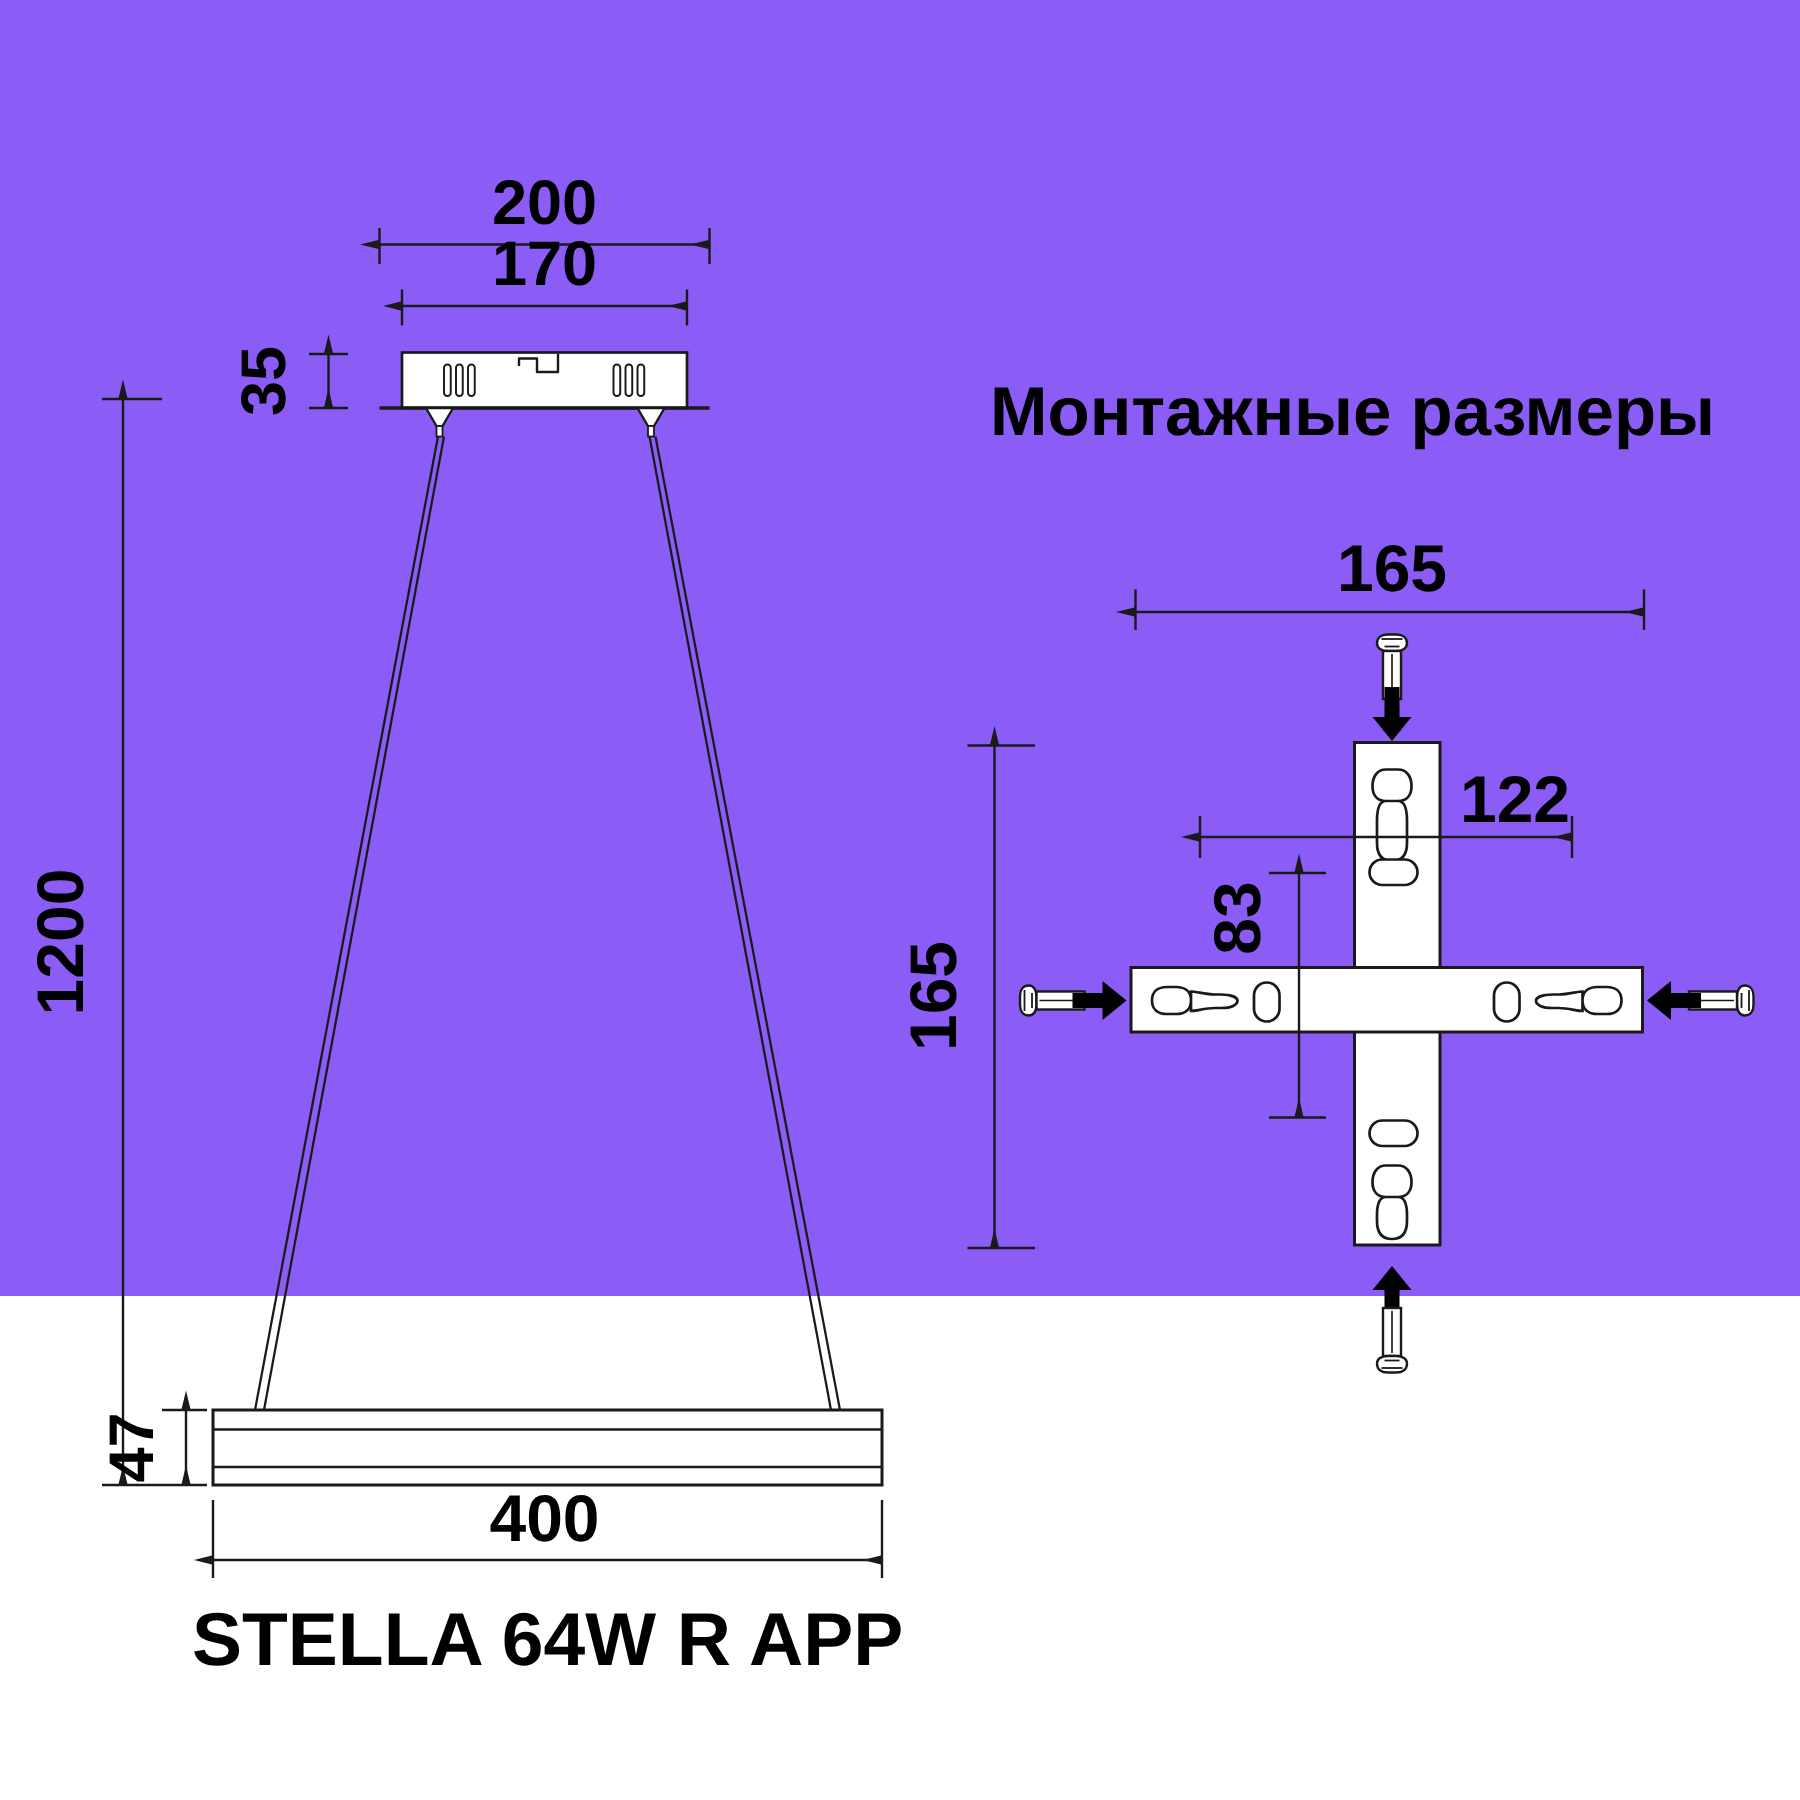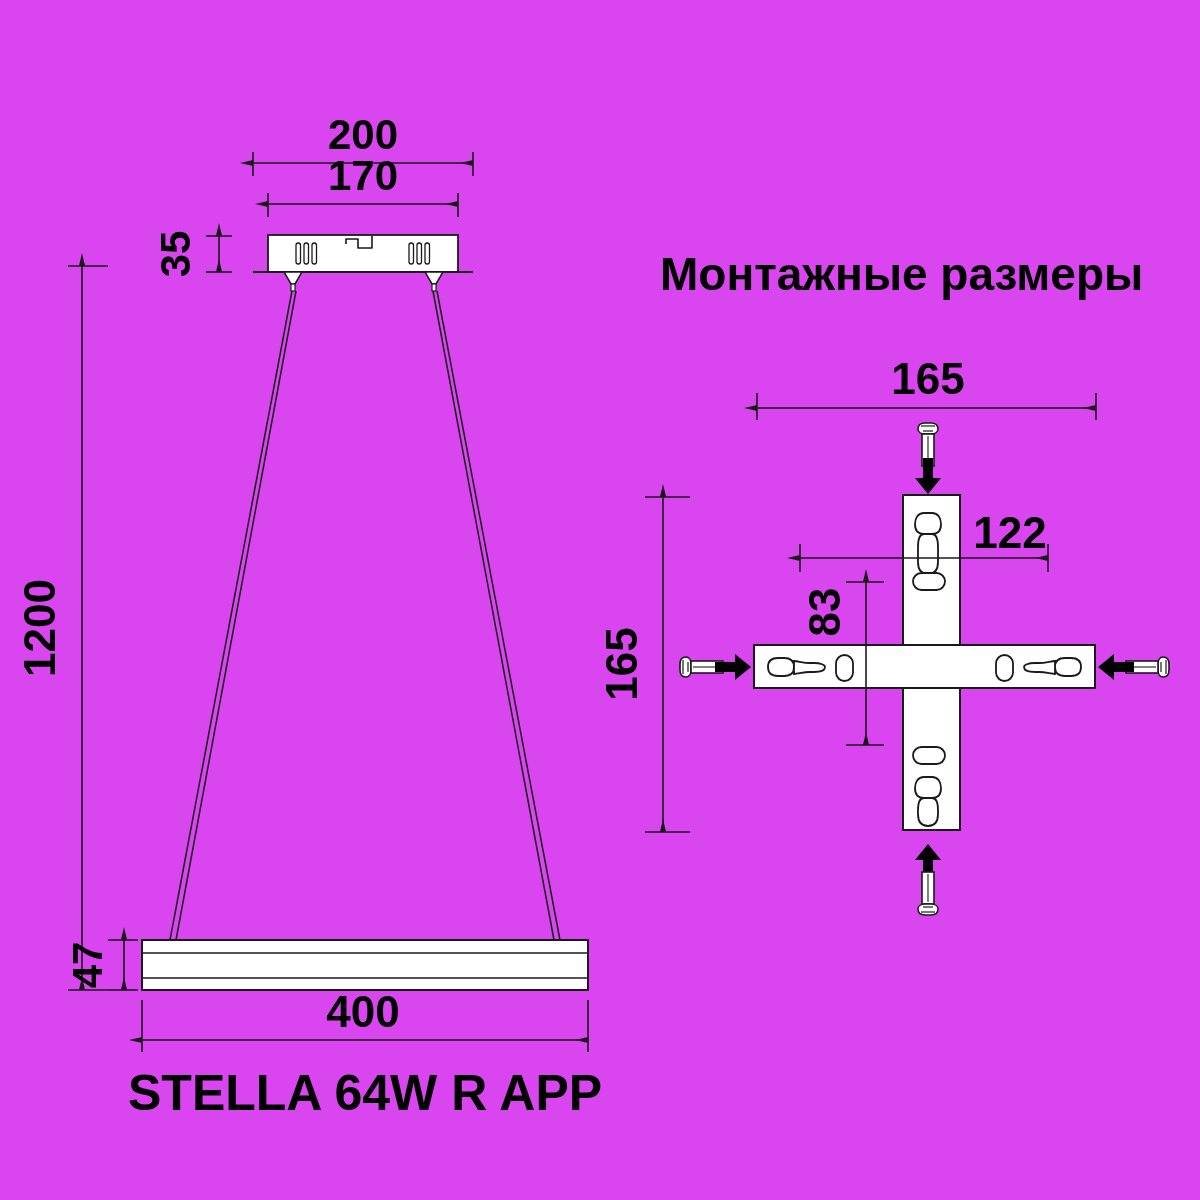"200" #sheet { background: #d946ef -> #8b5cf6; height: 1200px -> 864px }
